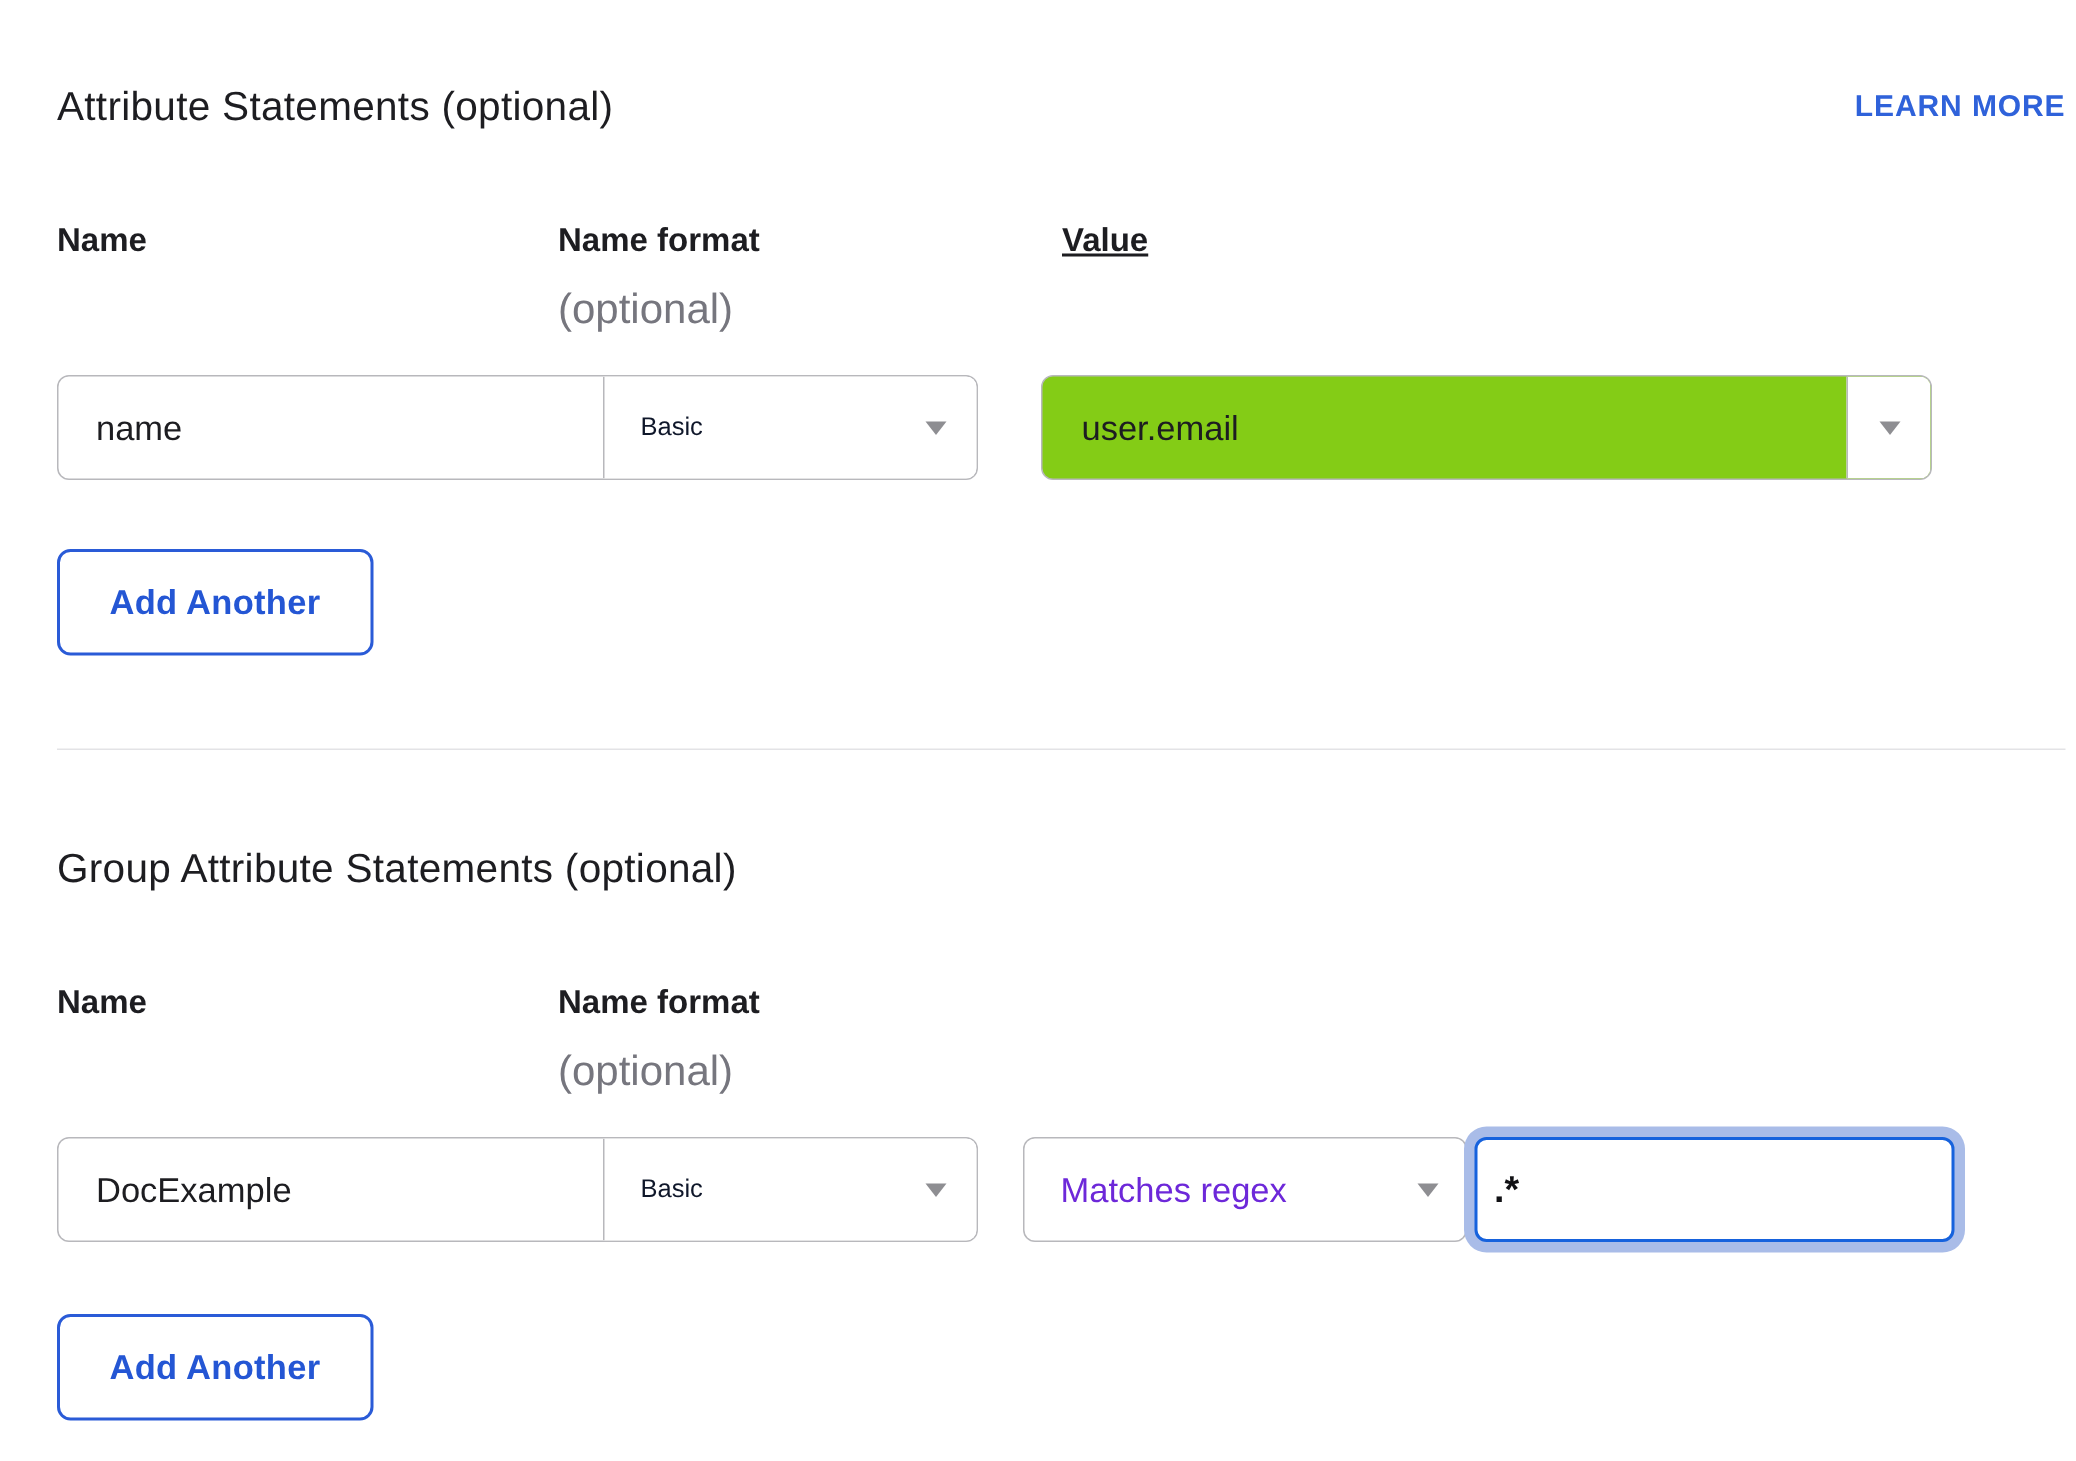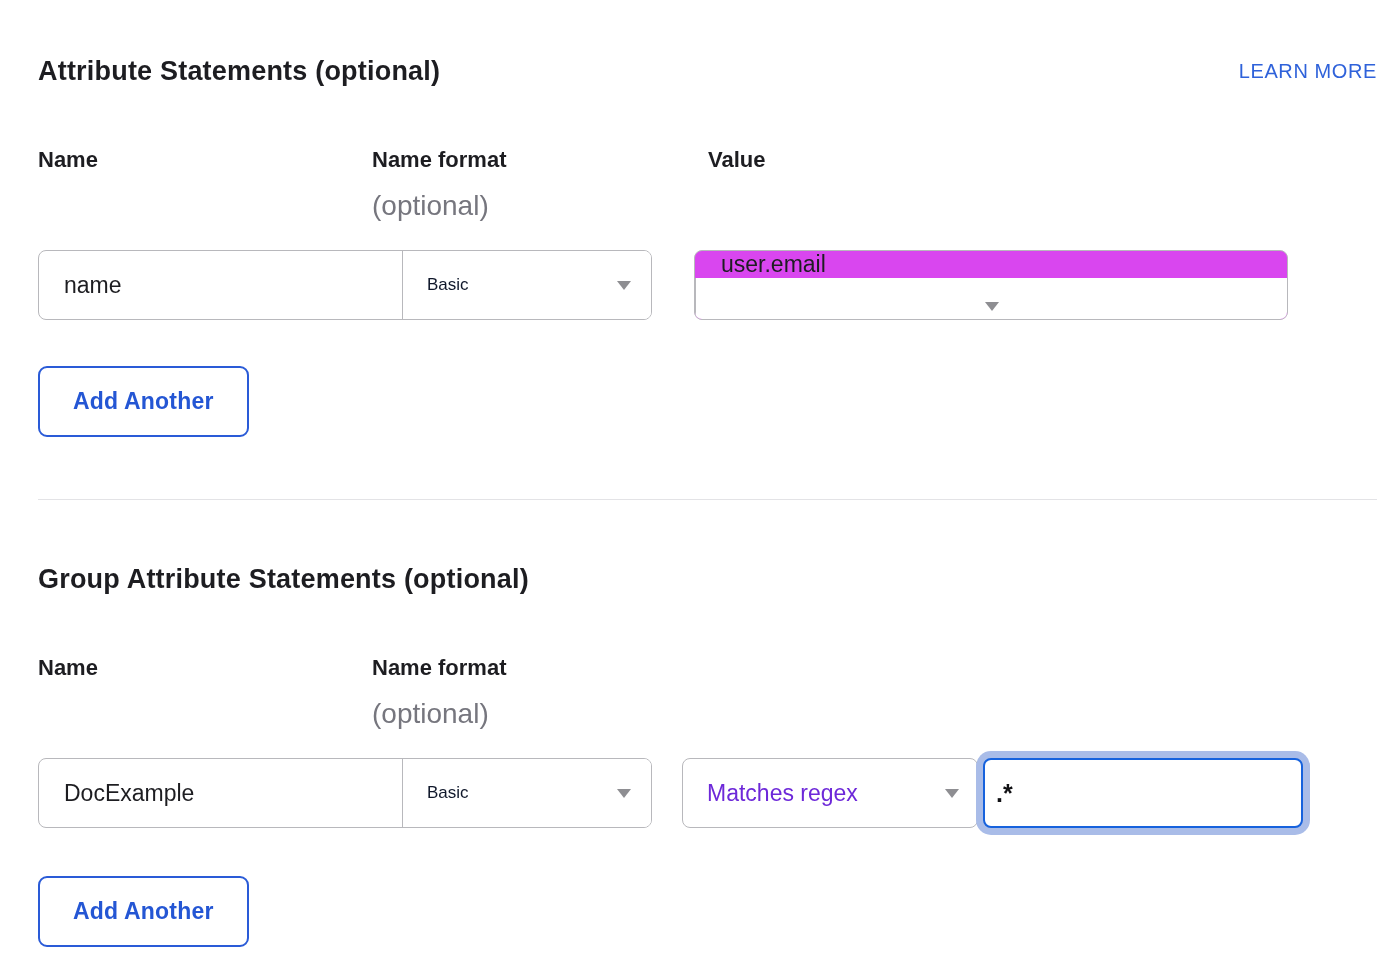"Attribute Statements (optional)" .section-title { font-weight: 700 -> 400 }
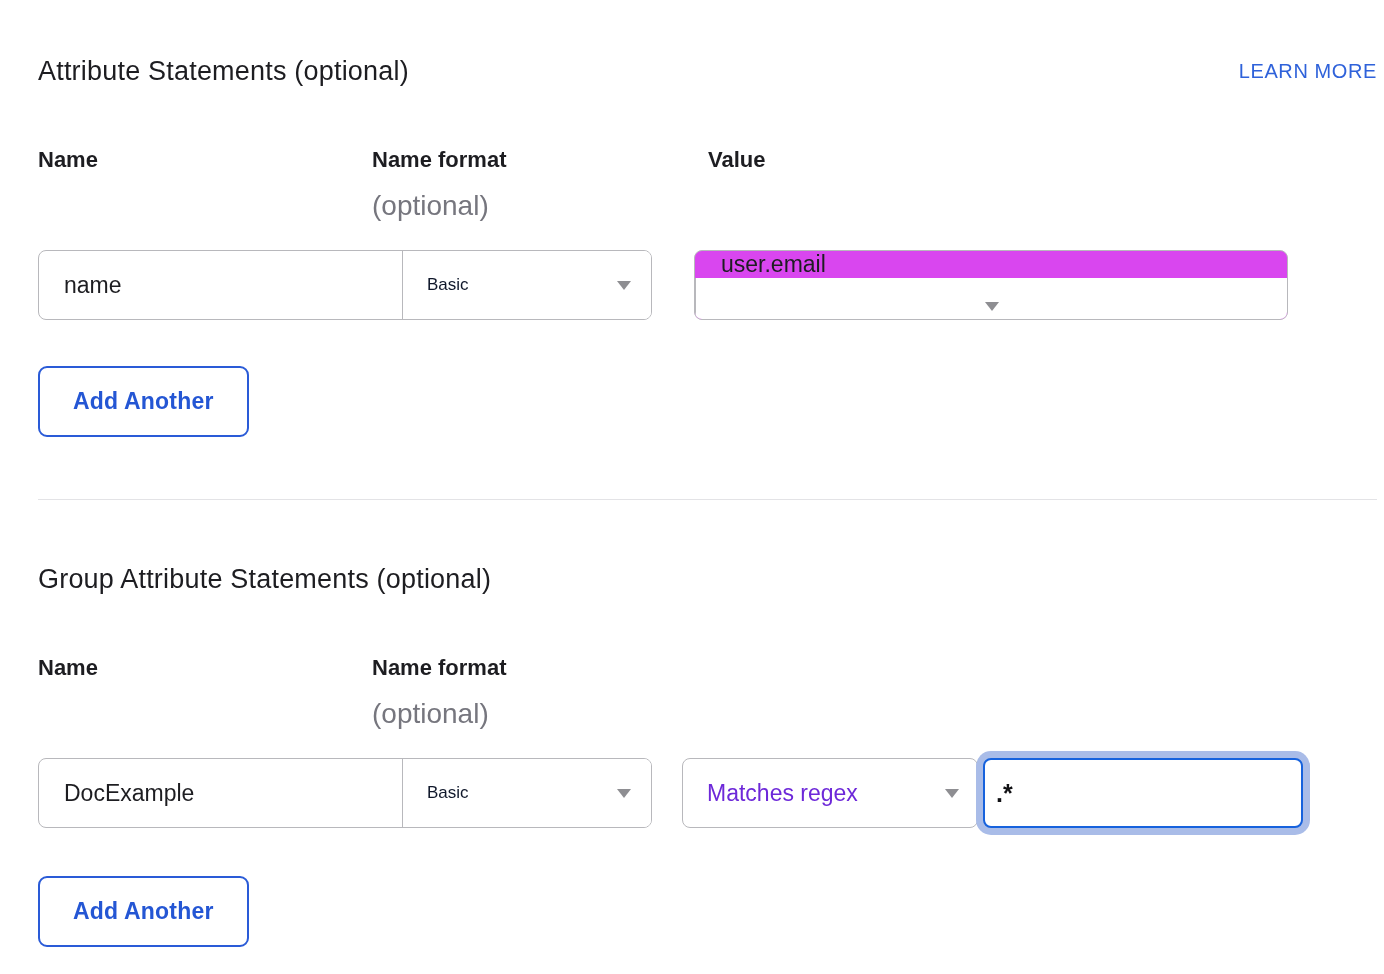"LEARN MORE" .learn-more { font-weight: 400 -> 700 }
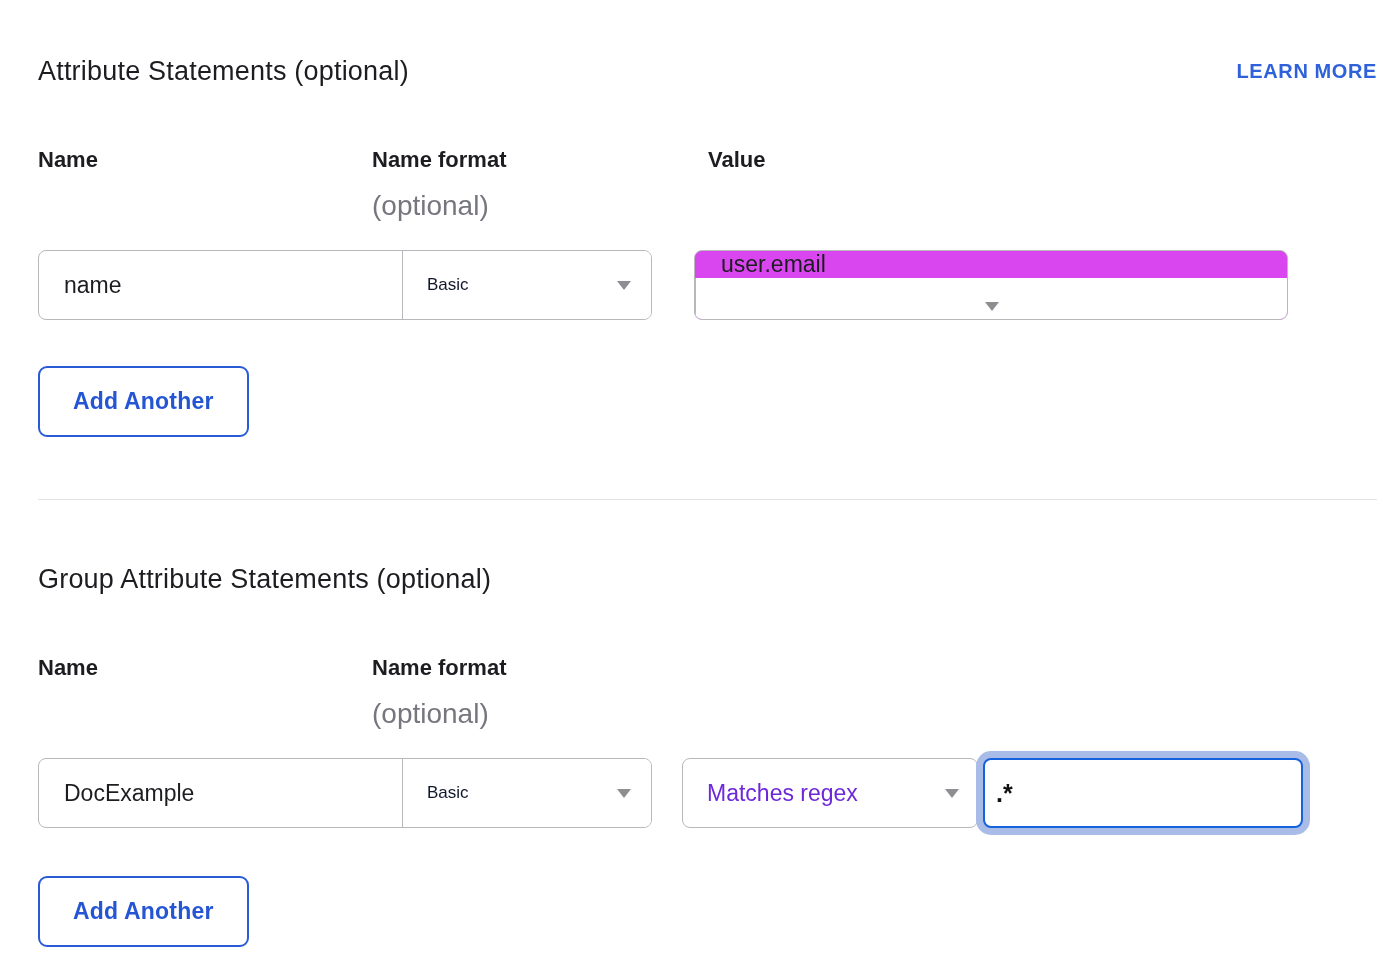"Value" .col-3 { text-decoration: none -> underline }
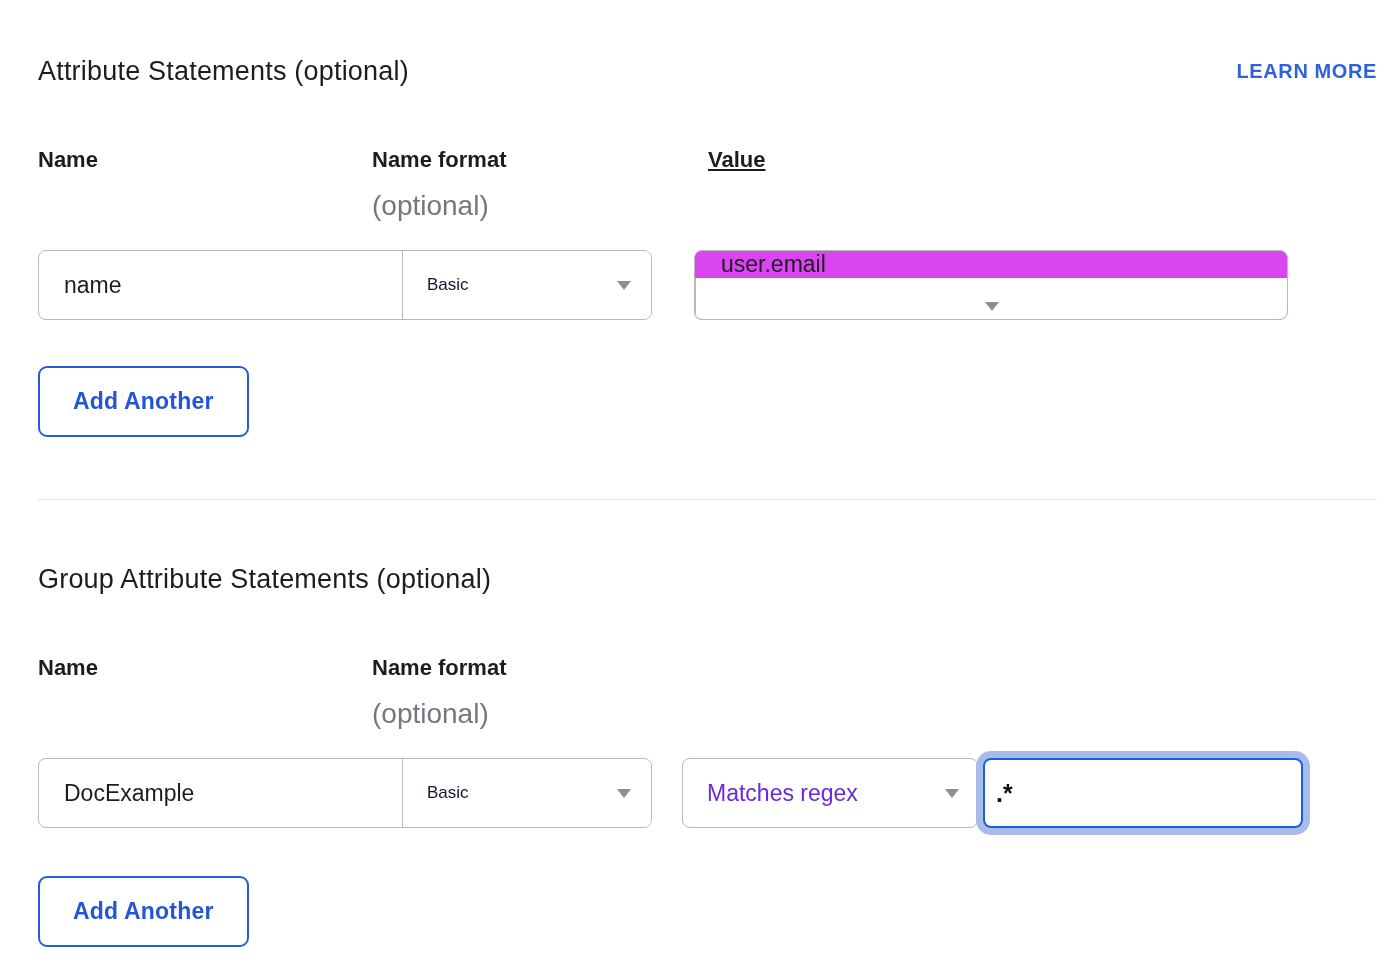"user.email" .combo { background: #d946ef -> #84cc16; flex-direction: column -> none }
